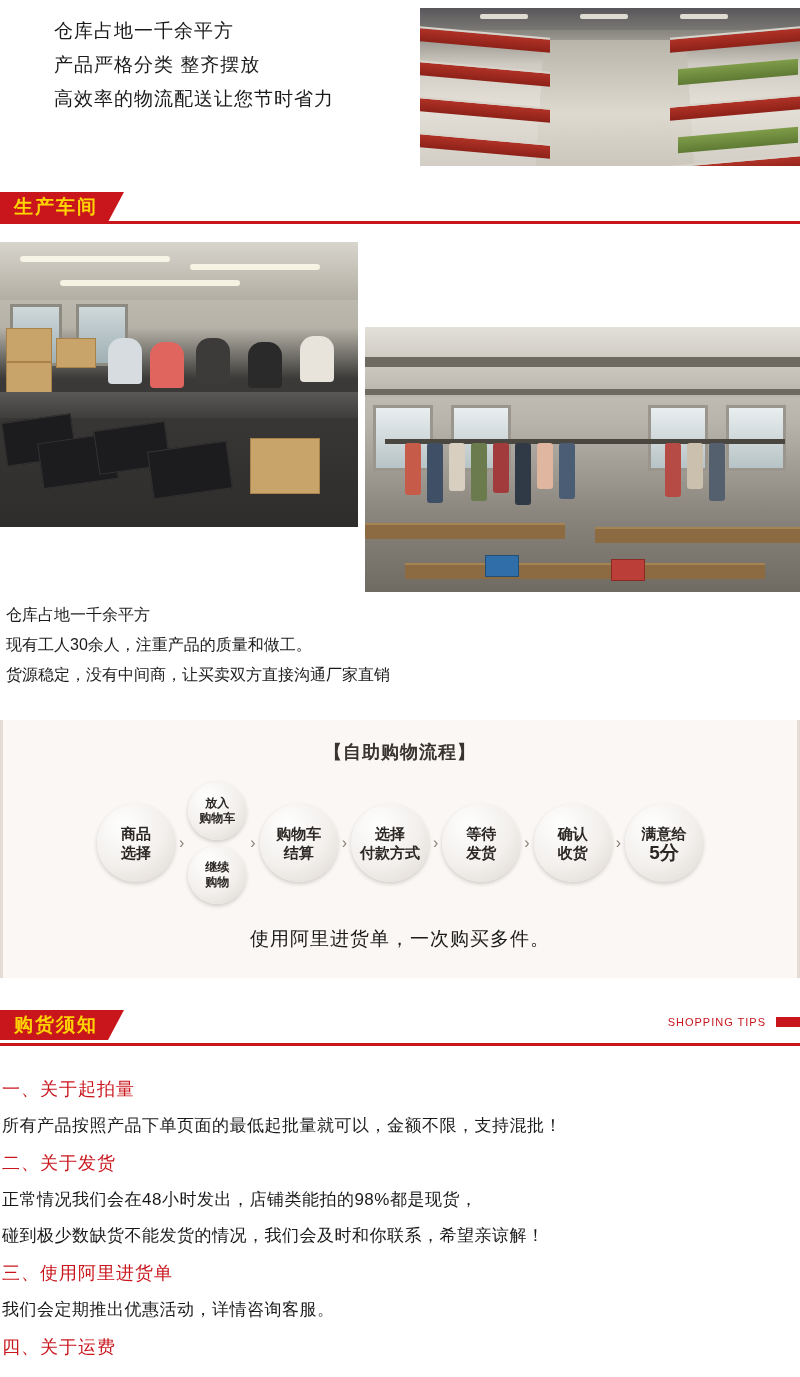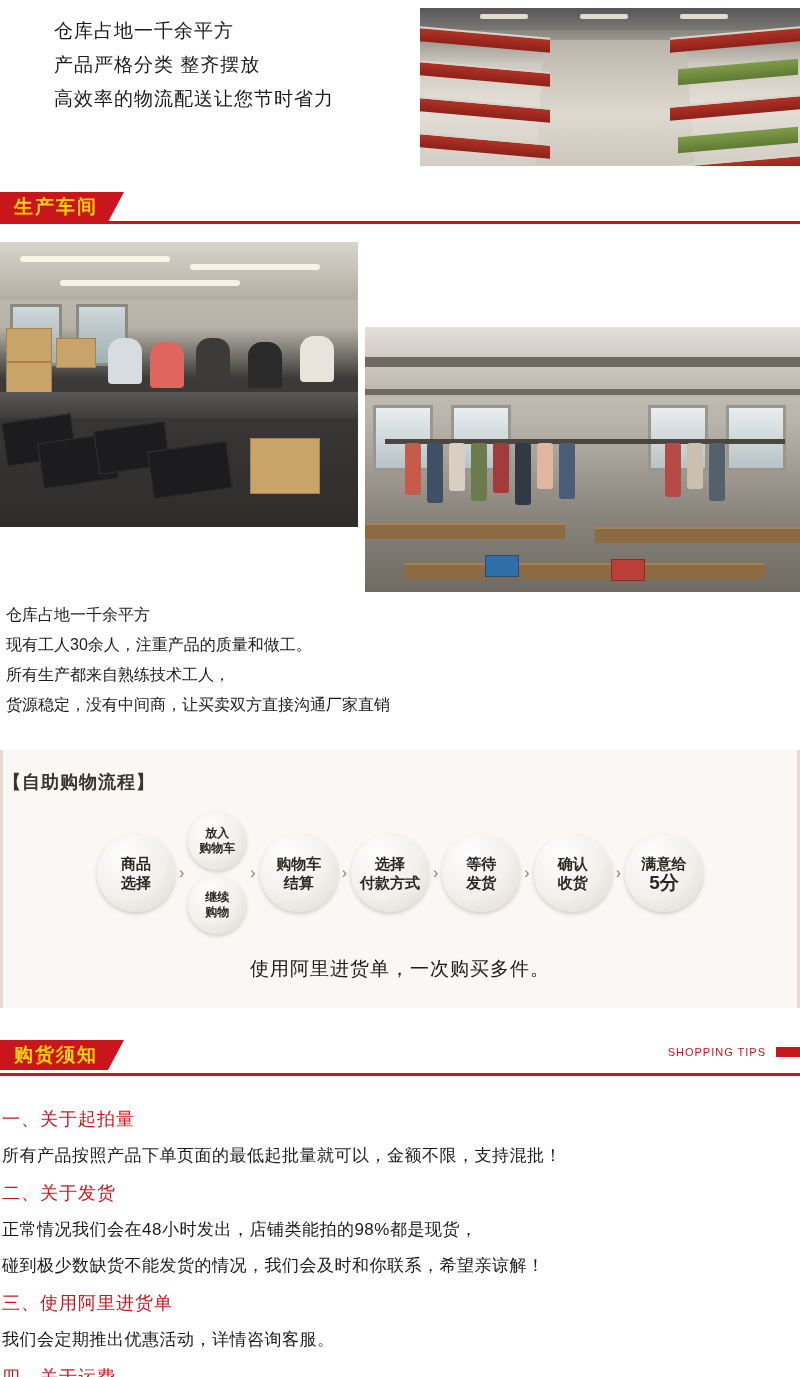"所有生产都来自熟练技术工人，" p { html: <p>所有生产都来自熟练技术工人，</p> -> none }
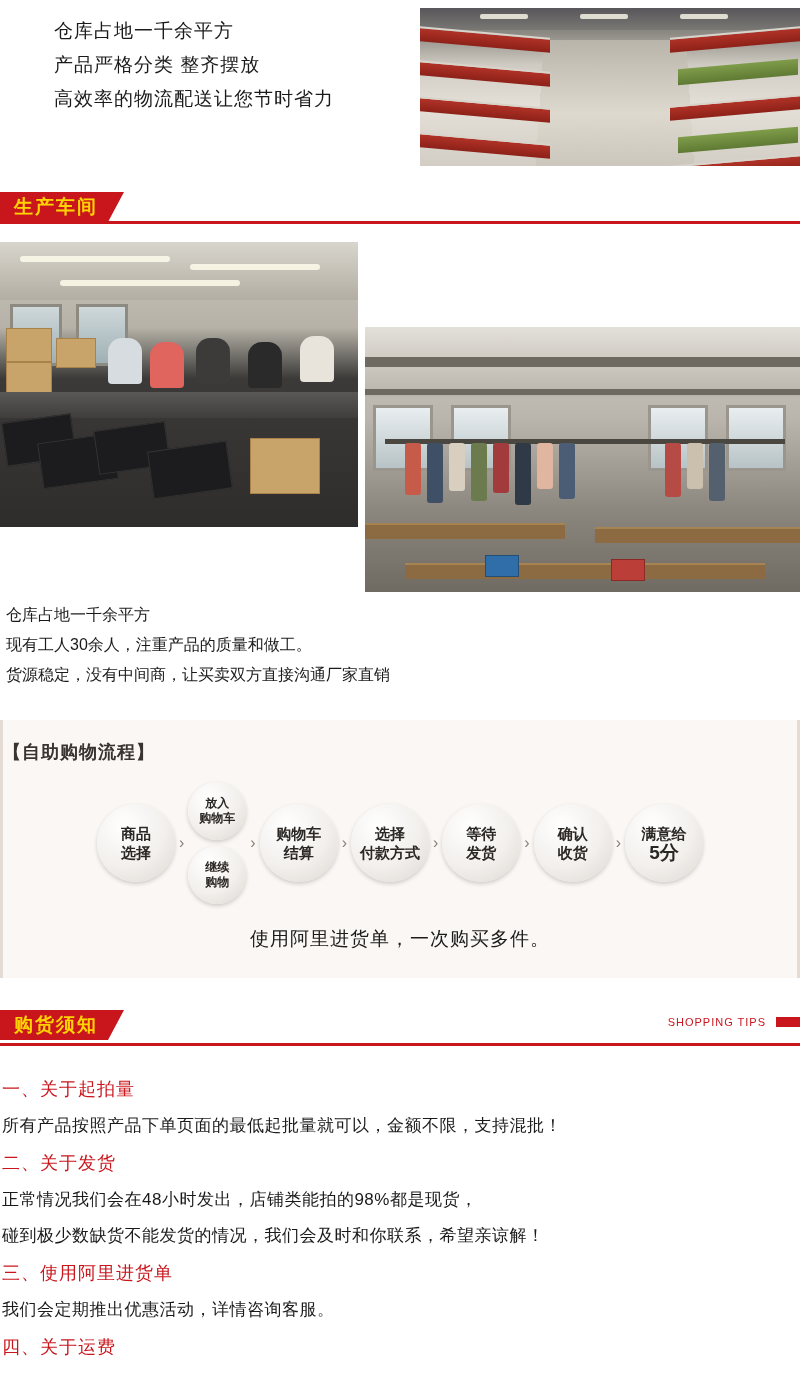"【自助购物流程】" .flow-title { text-align: none -> center }
